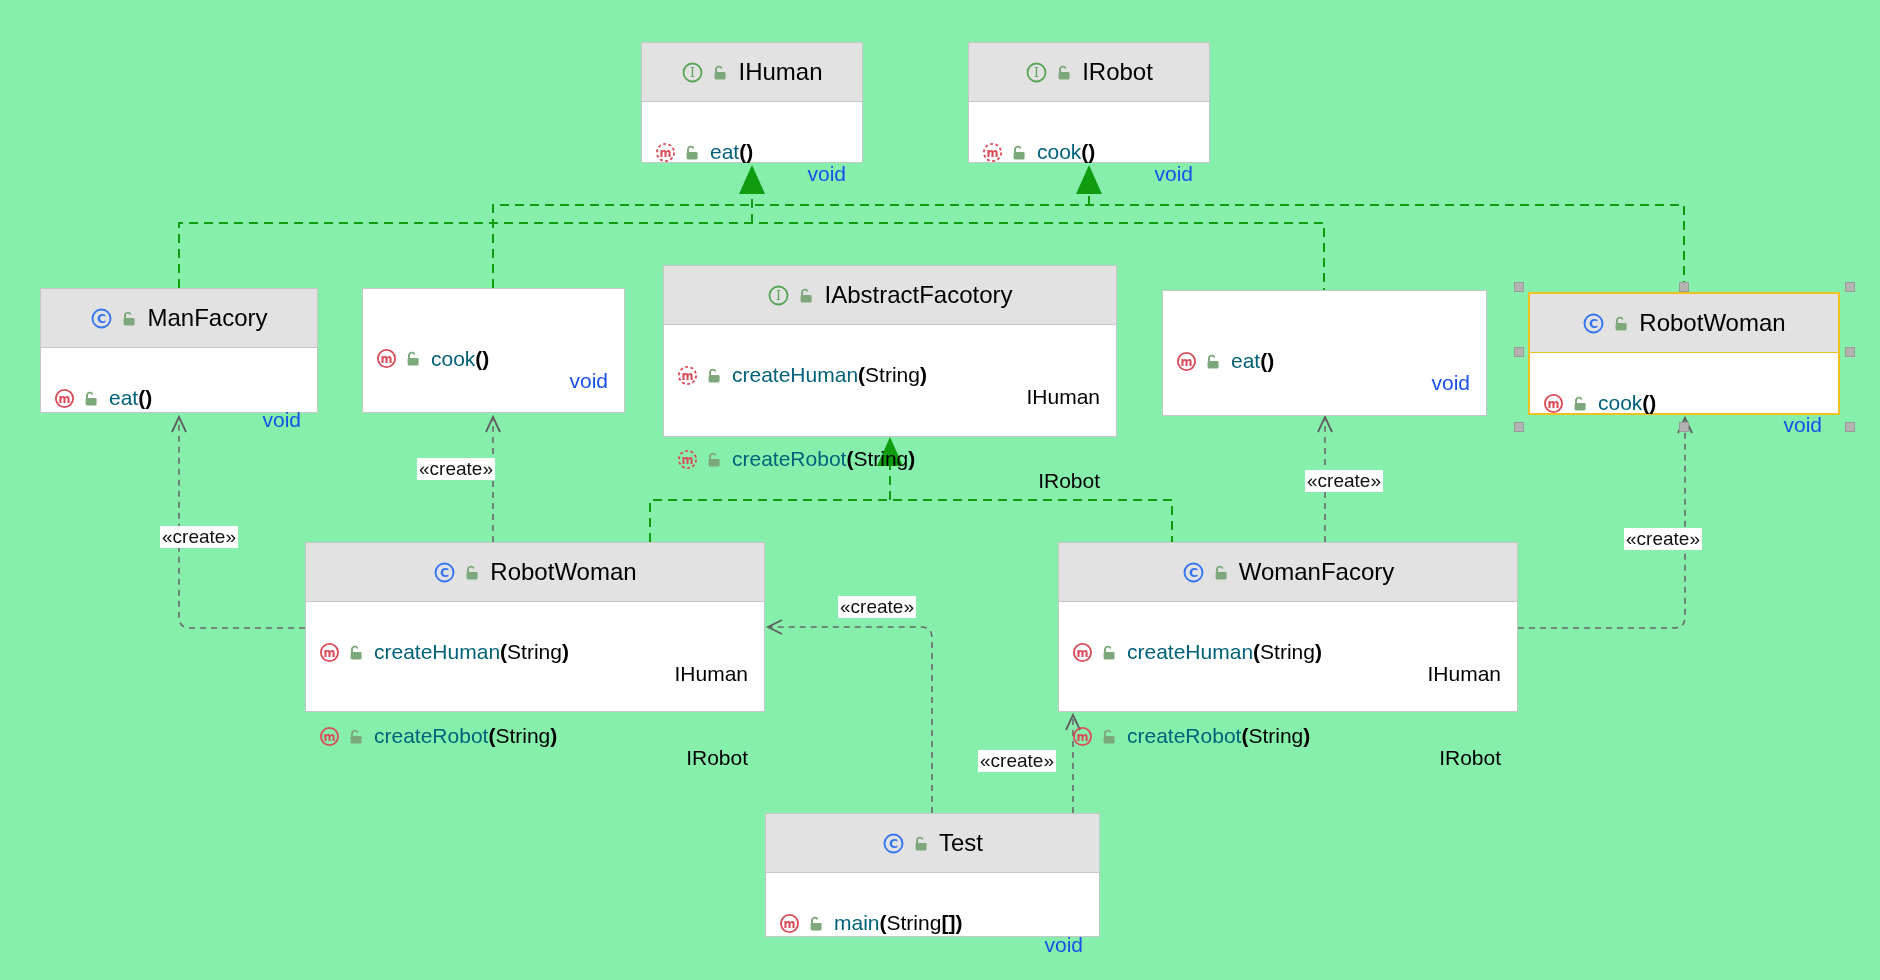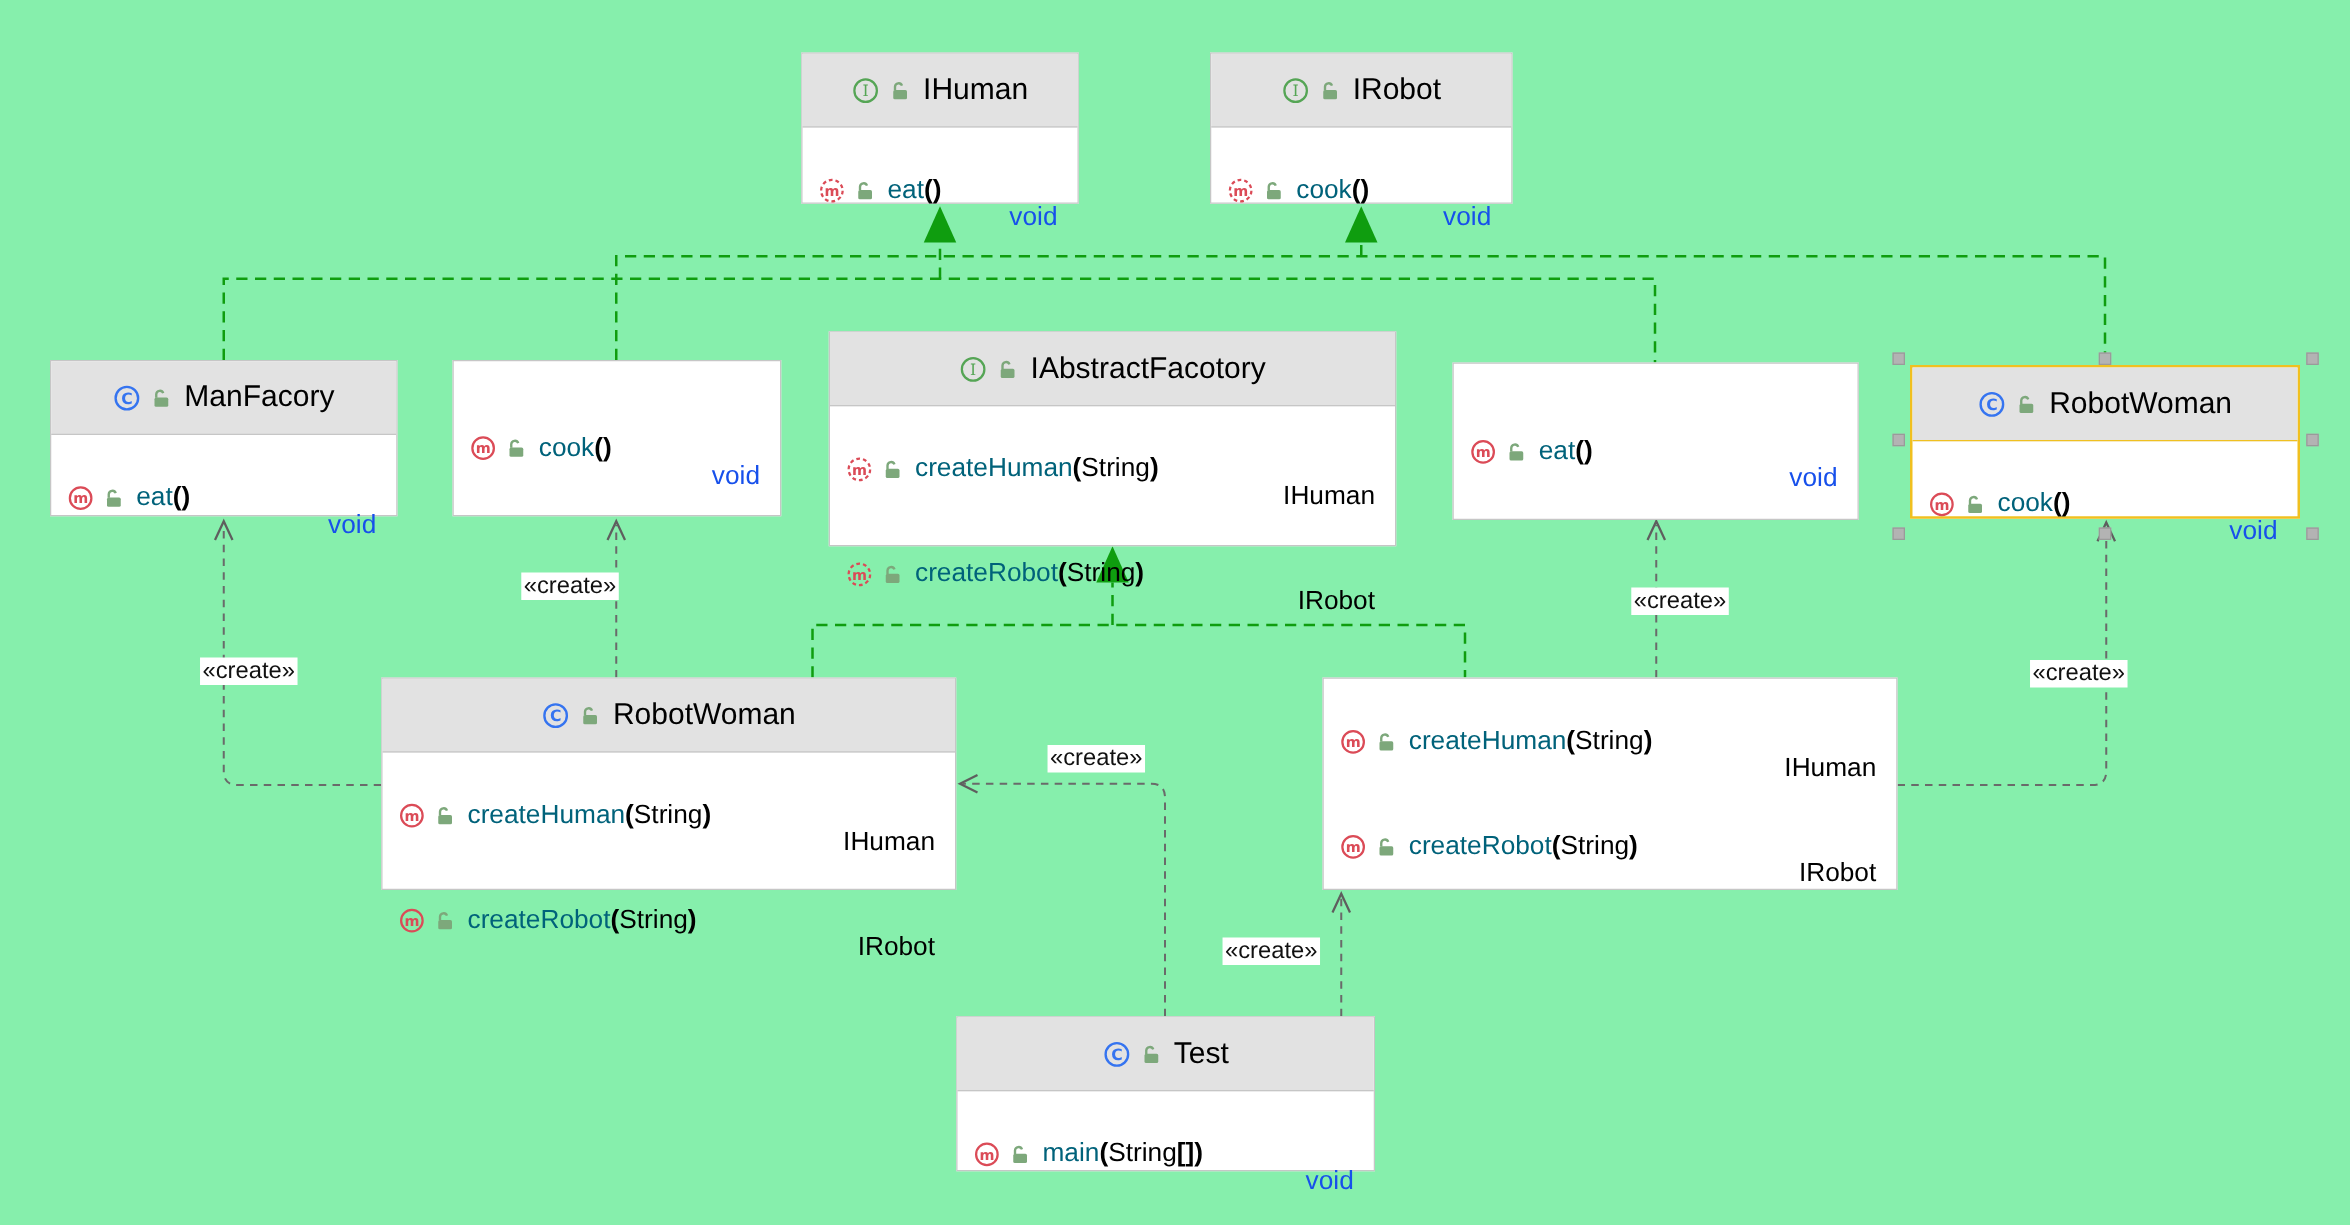"WomanFacory" div.hdr { html: none -> <div> <svg> <use></use> </svg> <svg> <use></use> </svg> <span>WomanFacory</span> </div> }
